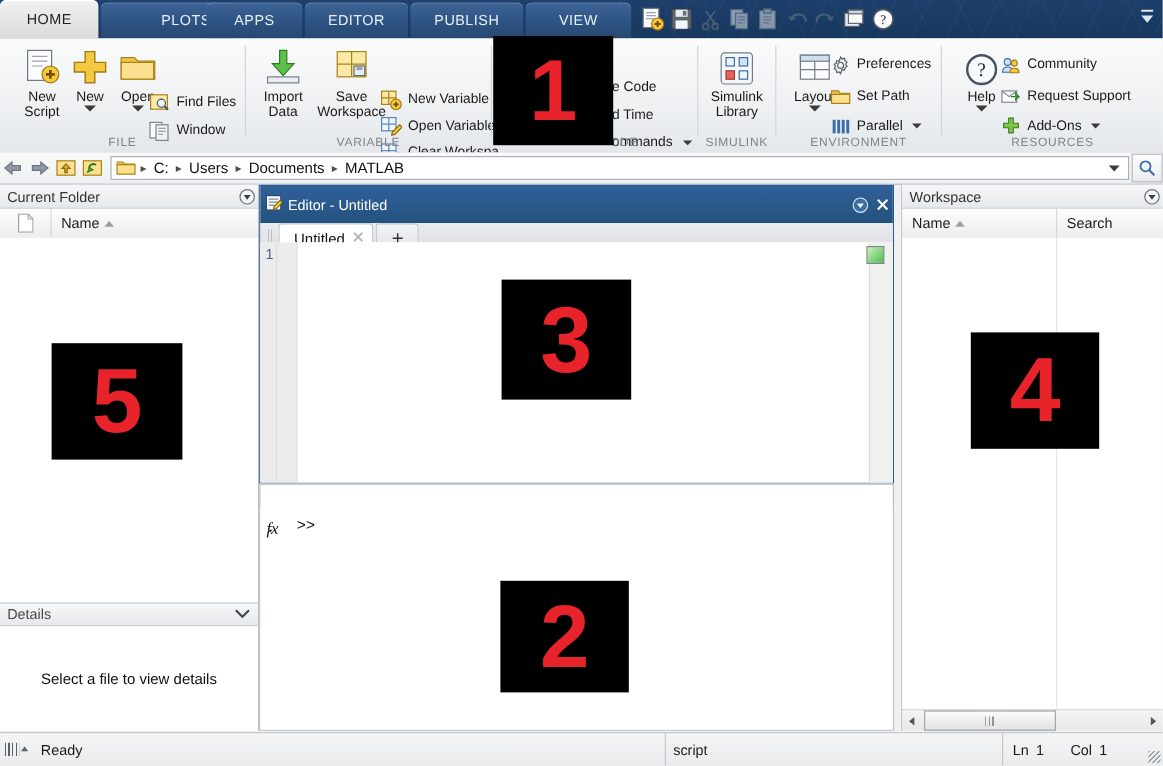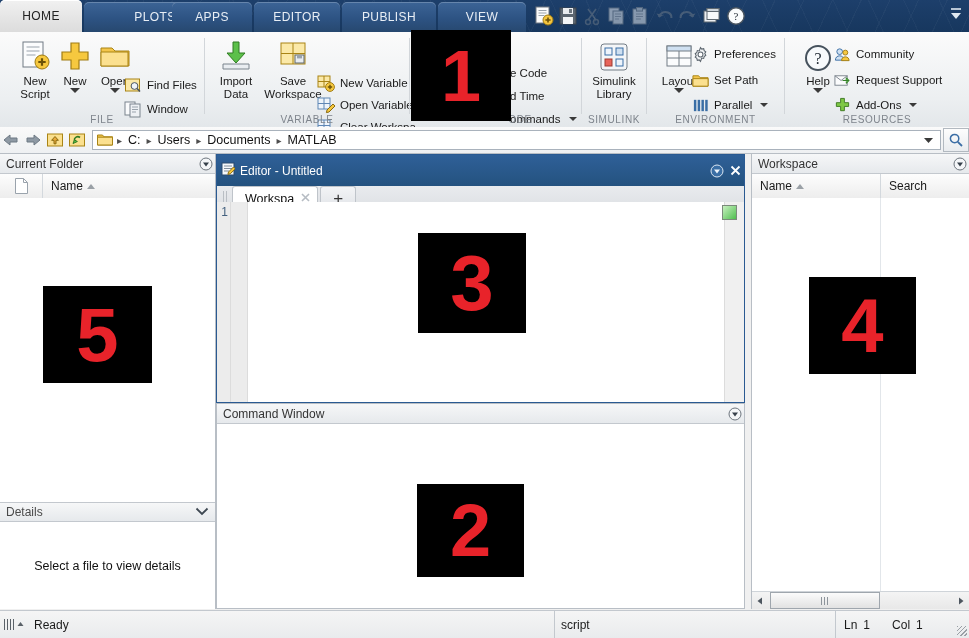"Workspa" span { text: Workspa -> Untitled }
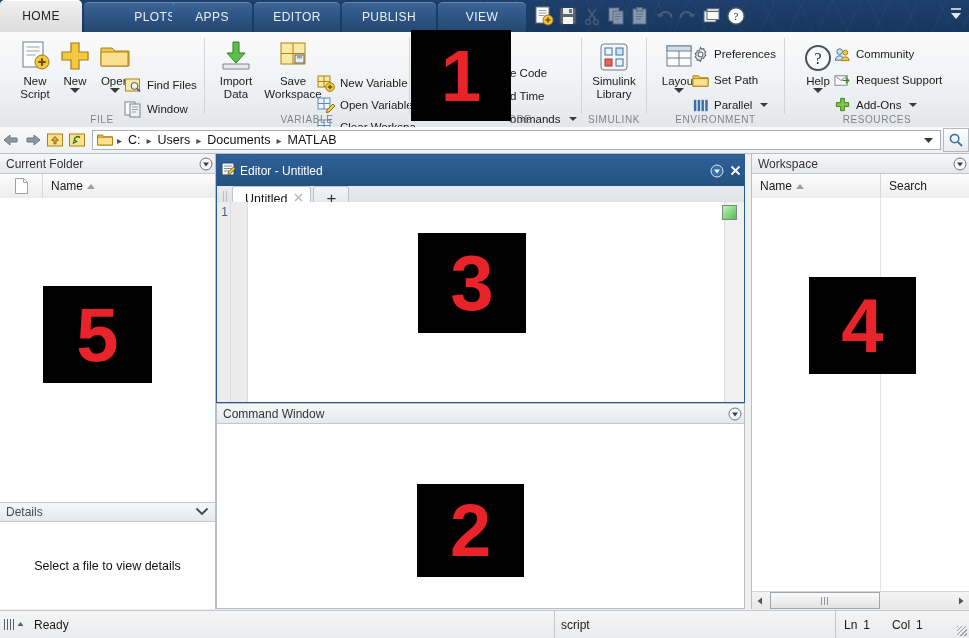"Command Window" div.panel-title { html: <div> <span>Command Window</span> <span> <svg> <circle></circle> <path></path> </svg> </span> </div> -> none }
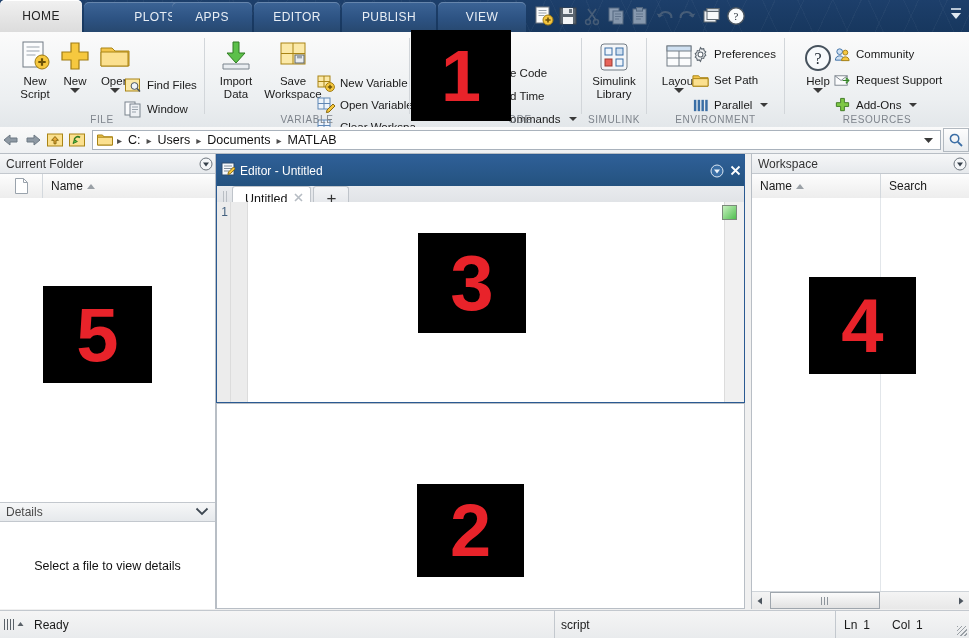"fx" div.cmd-body { html: none -> <div> <div> <svg> <text>fx</text> <path></path> </svg> </div> <div>&gt;&gt;</div> </div> }
